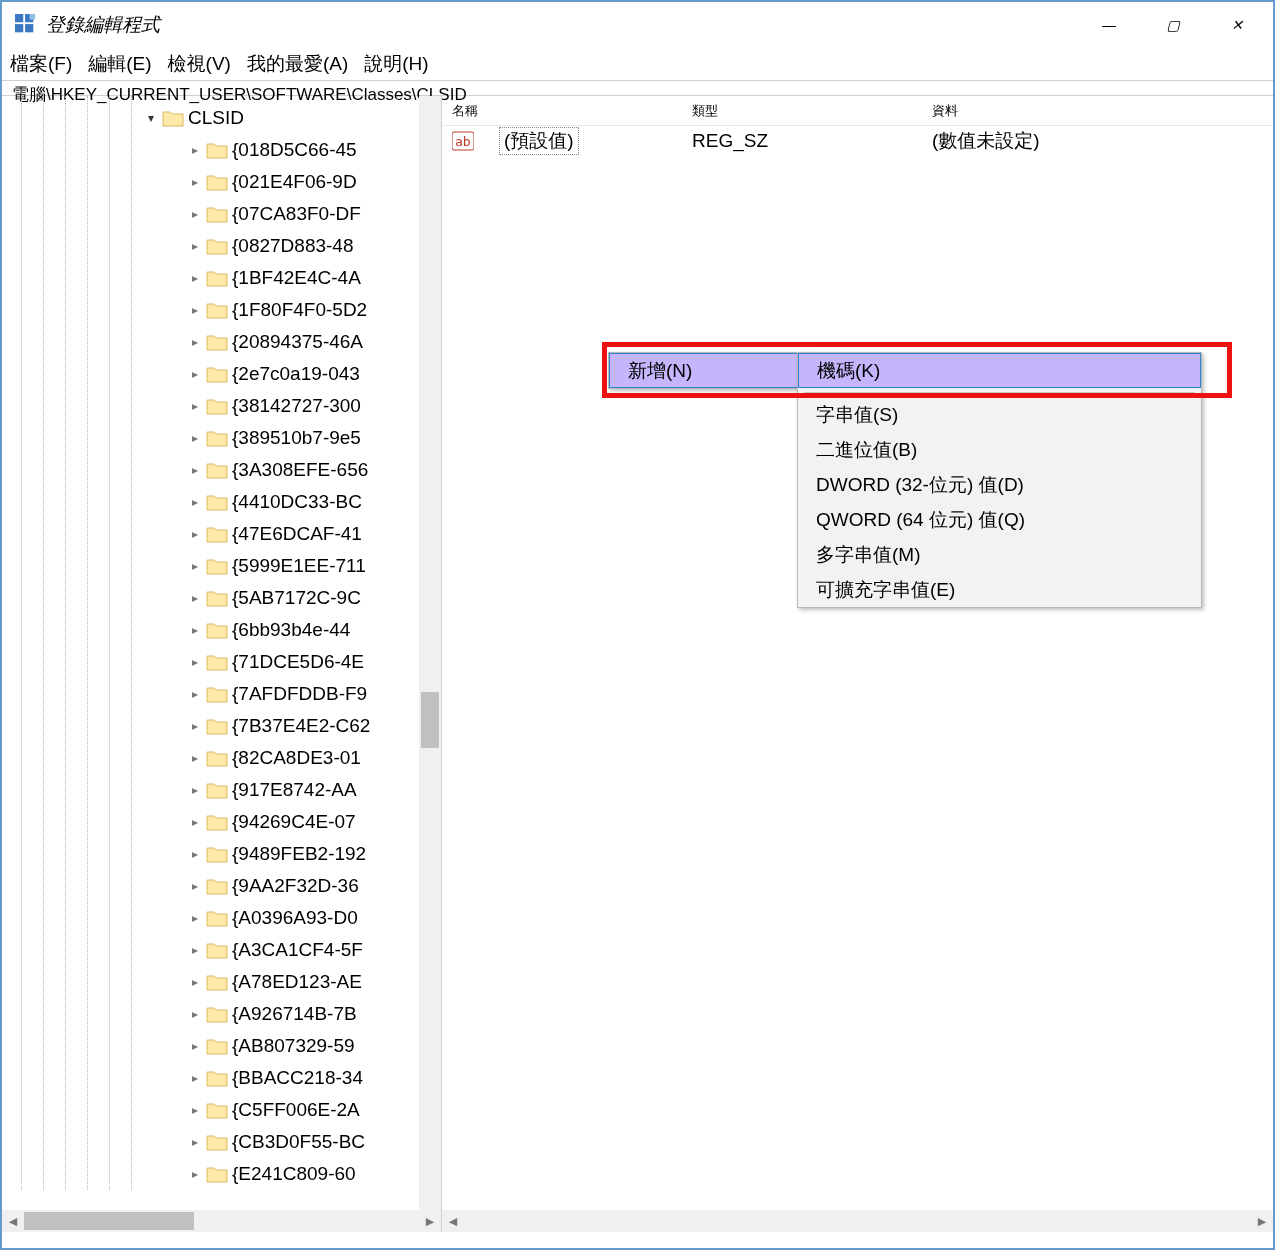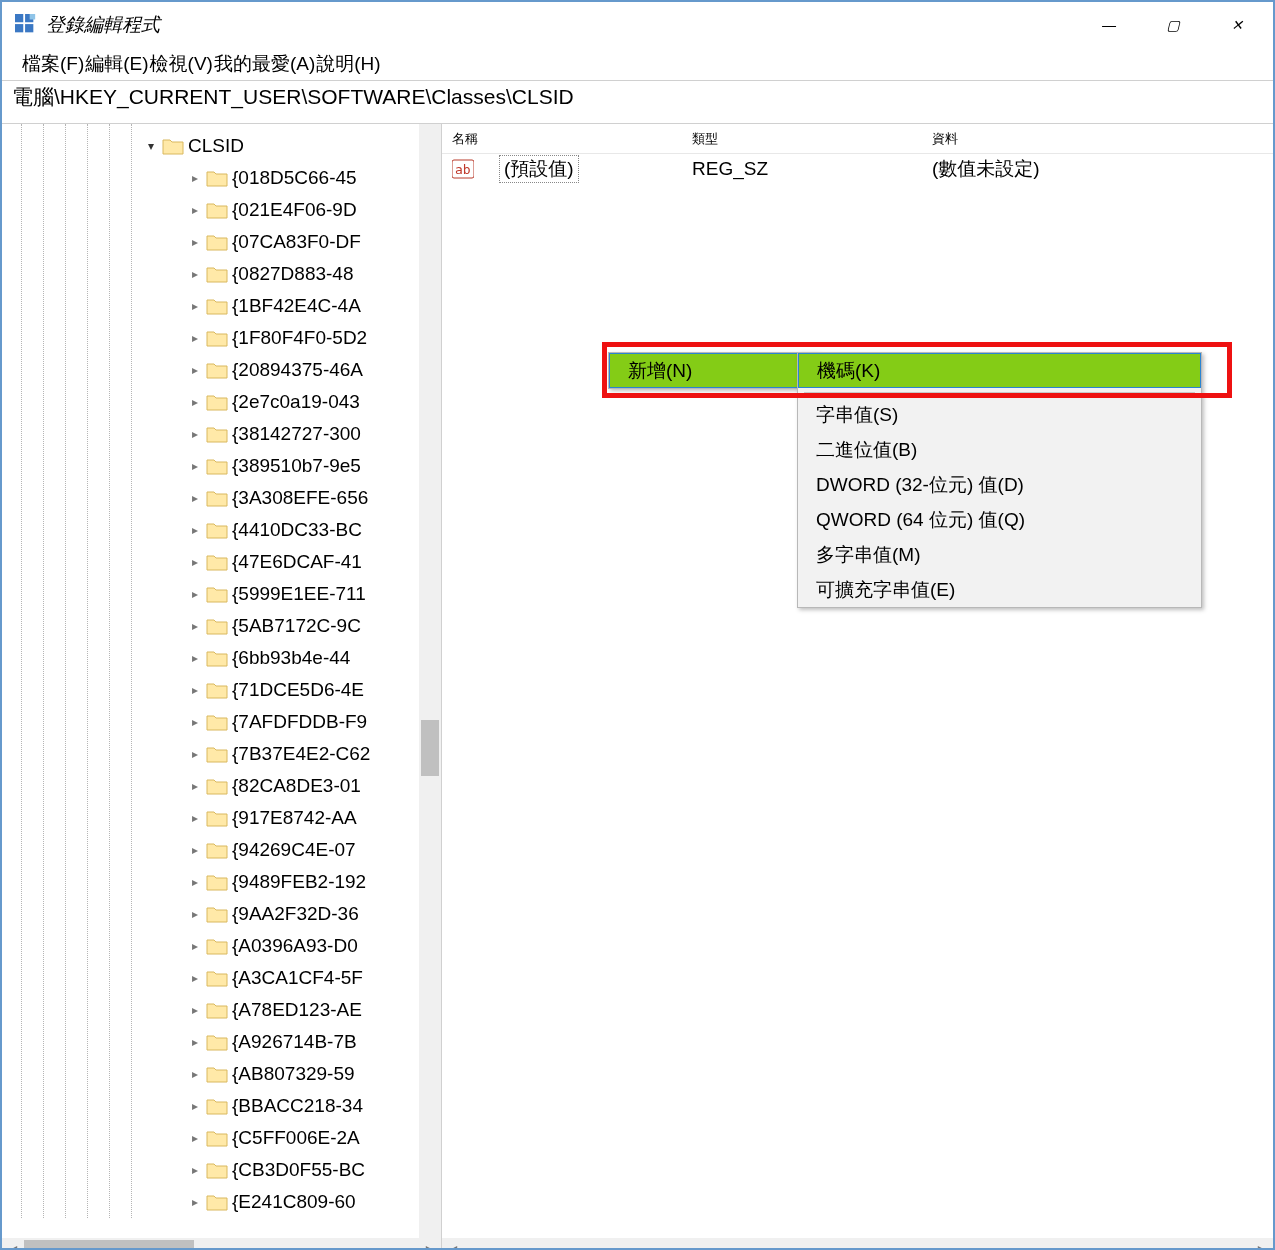"檔案(F)" .menubar { gap: 1px -> 16px; padding: 0 20px -> 0 8px }
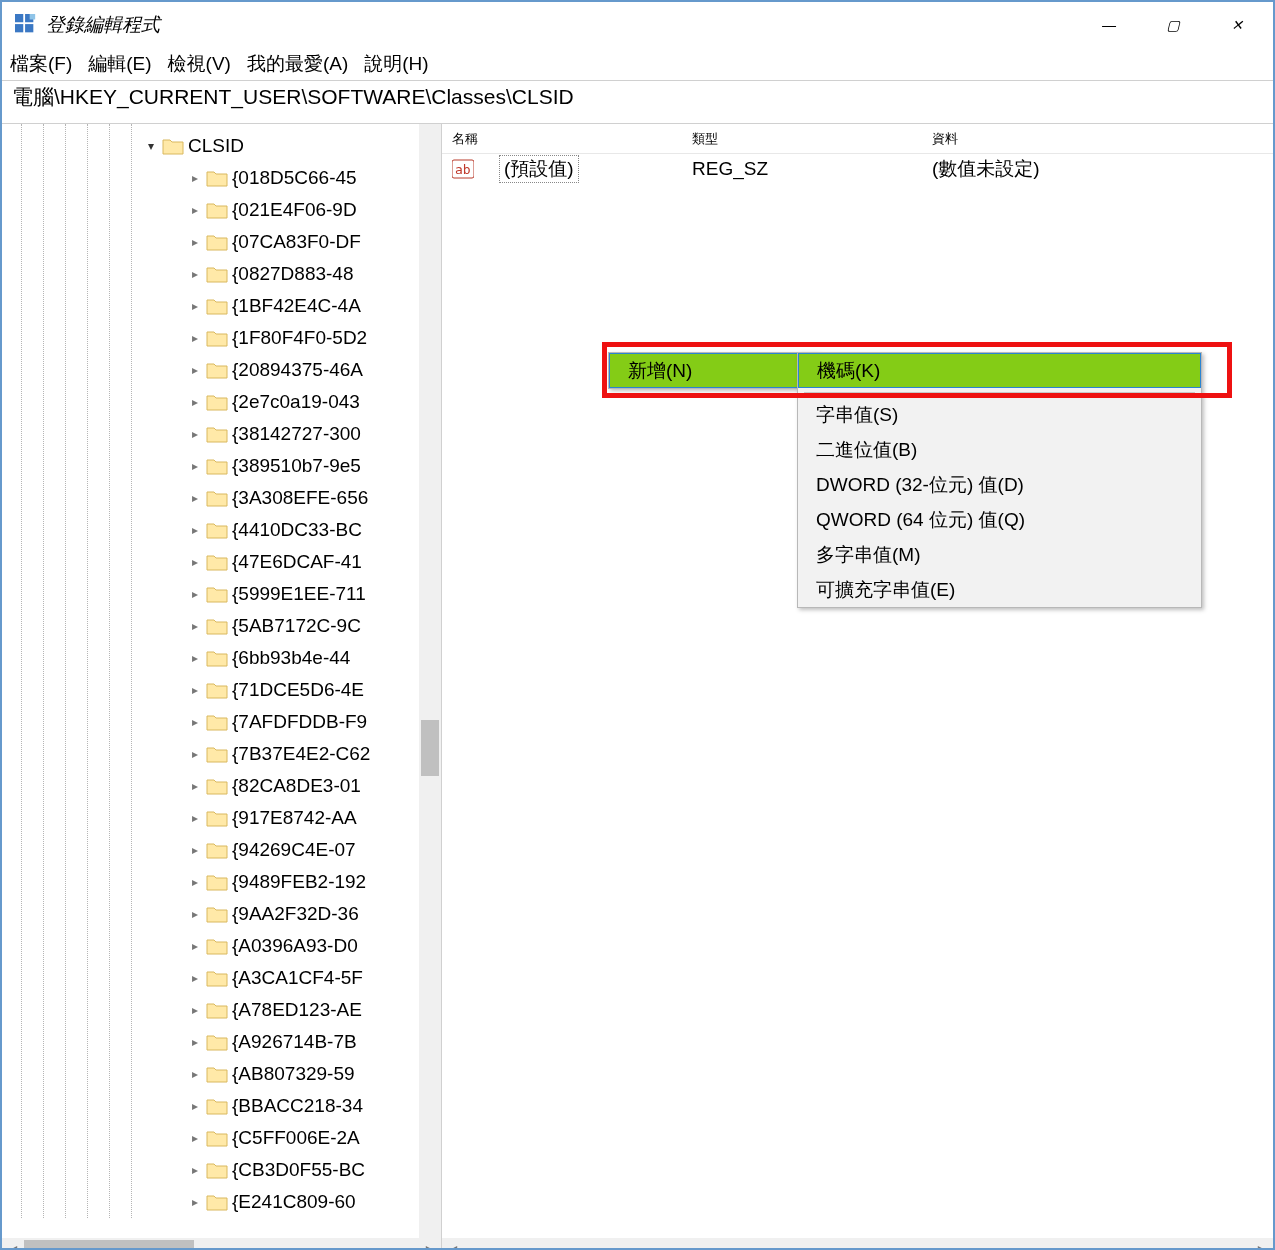"電腦\HKEY_CURRENT_USER\SOFTWARE\Classes\CL" .addressbar { font-size: 21px -> 17px; height: 44px -> 16px }
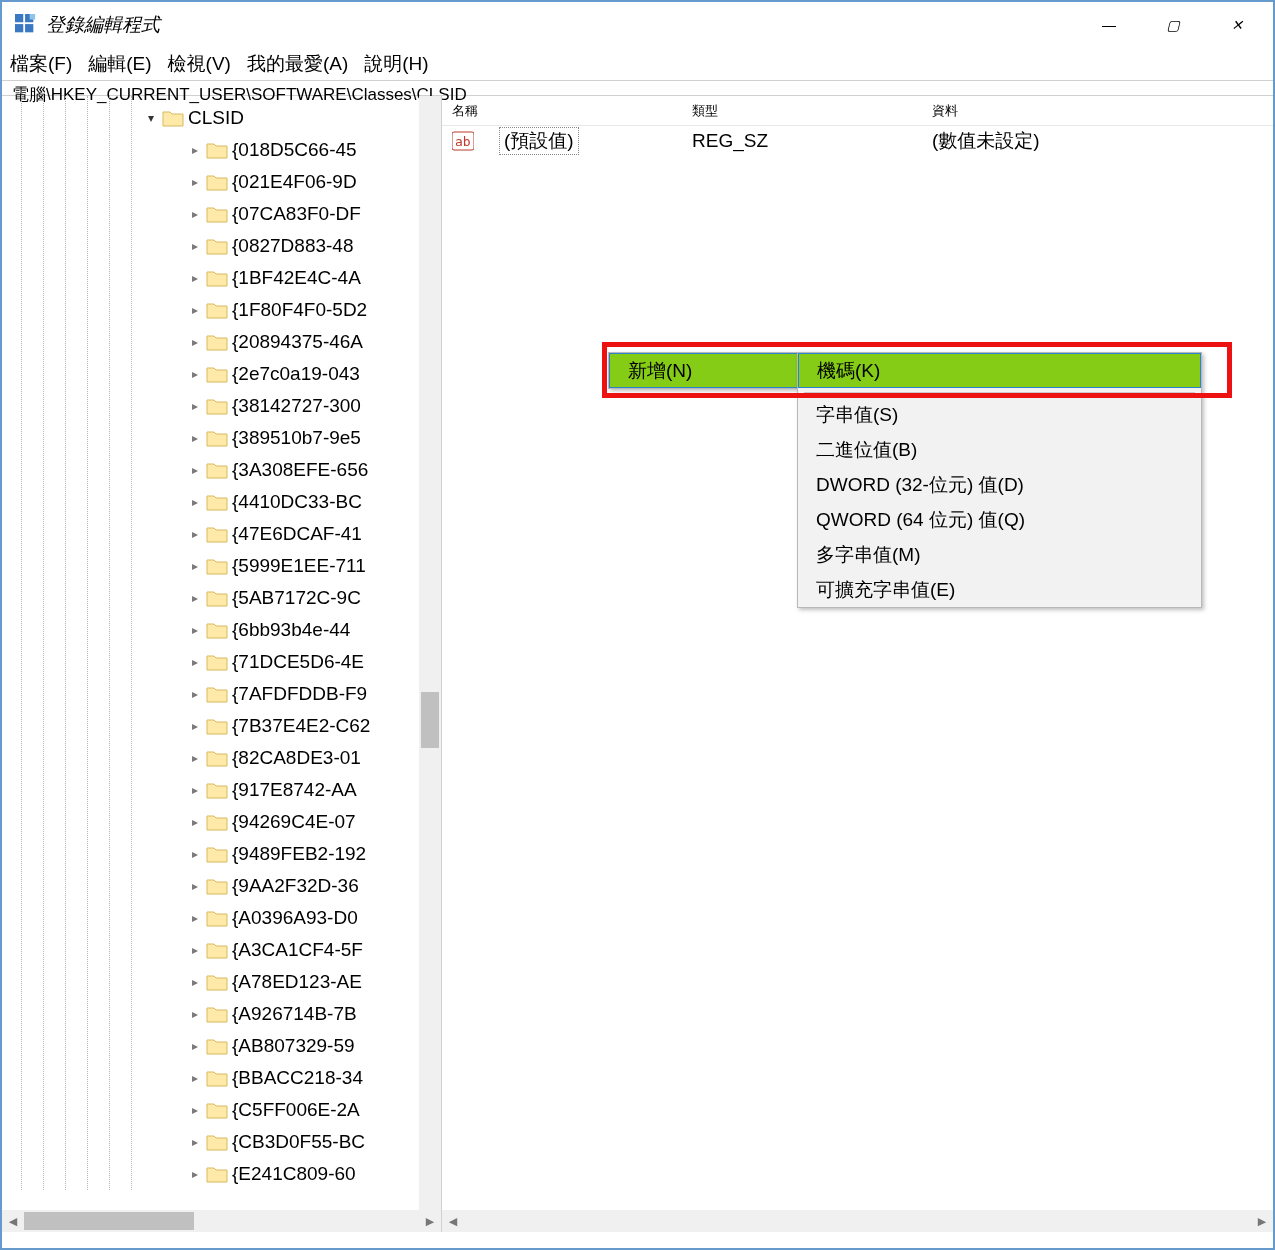"新增(N)" .ctxmenu .ctx-item.hot { background: #84cc16 -> #c4b5fd }
